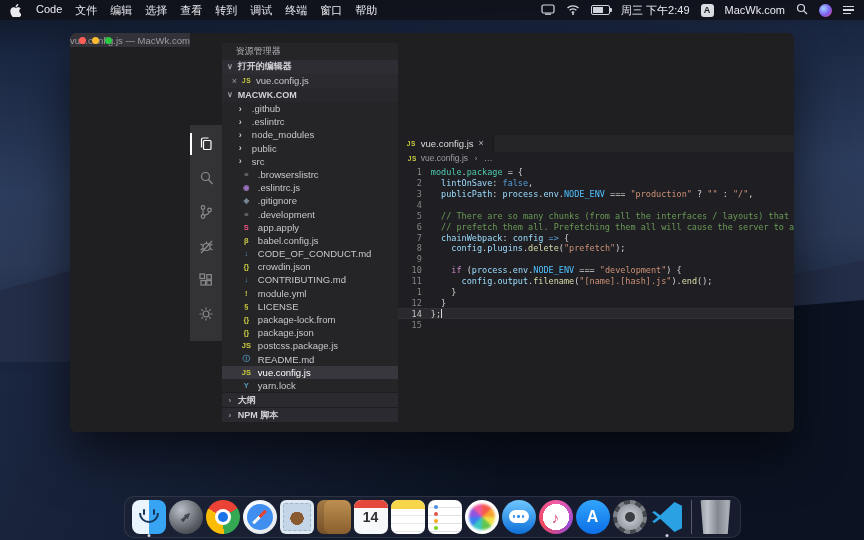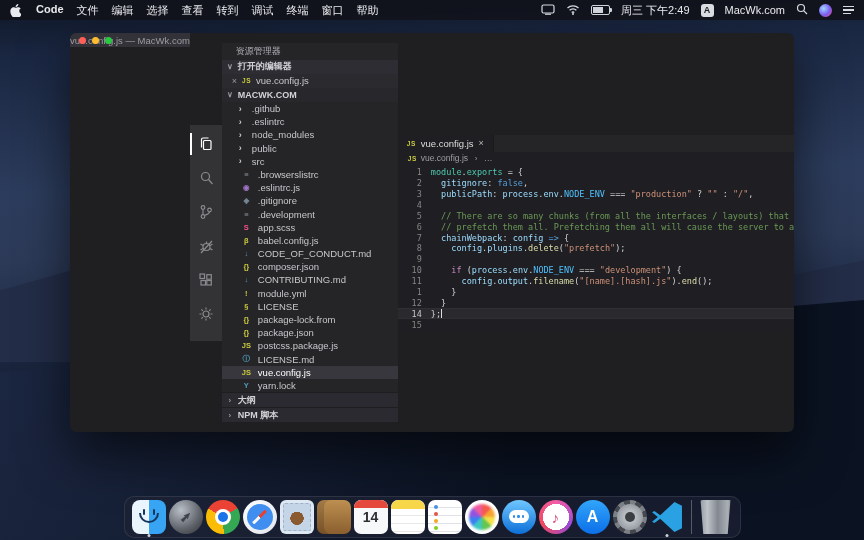"Code" .menu-item.app-name { font-weight: bold -> normal }
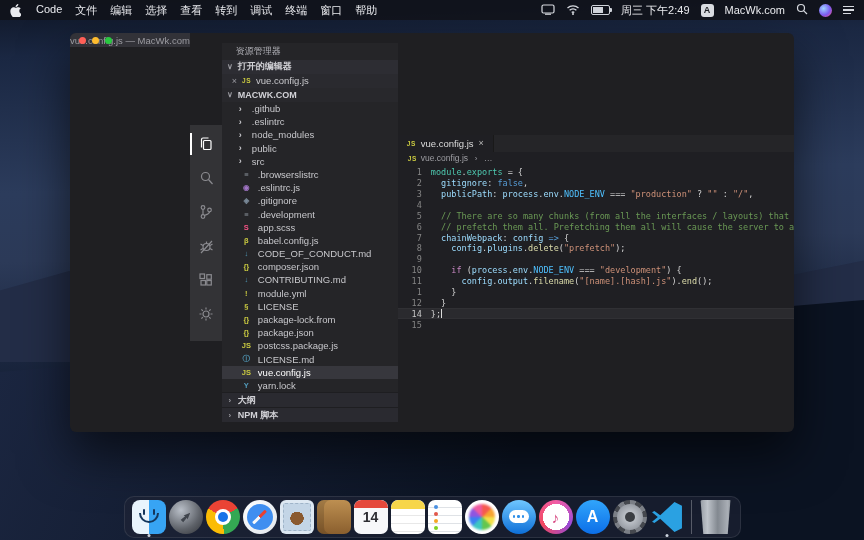"exports" span { text: exports -> package }
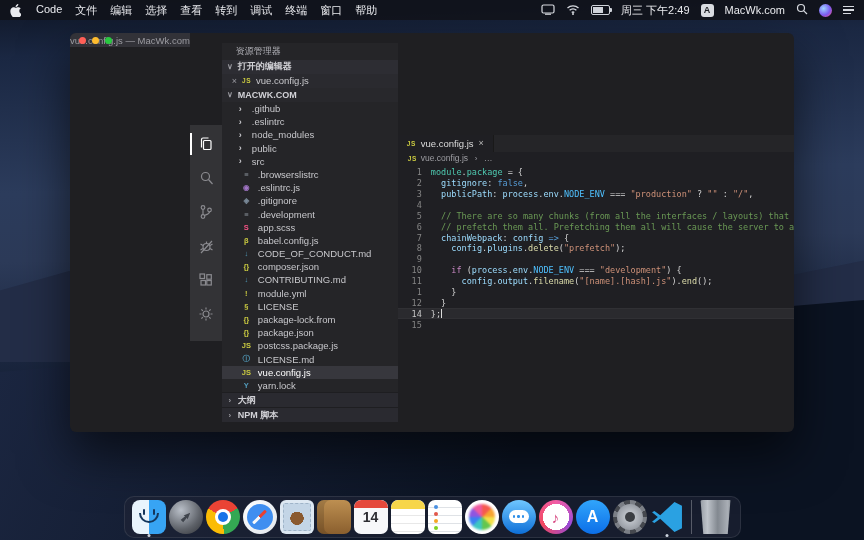"gitignore" span { text: gitignore -> lintOnSave }
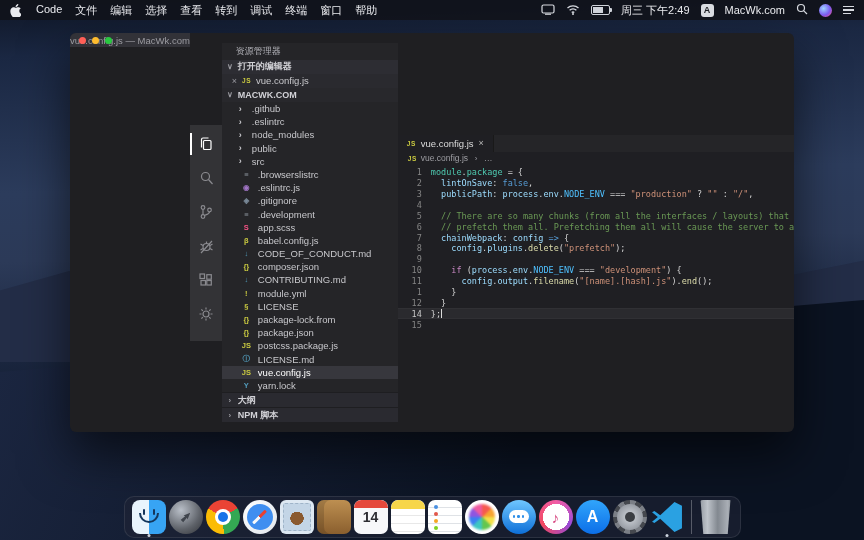"app.scss" span { text: app.scss -> app.apply }
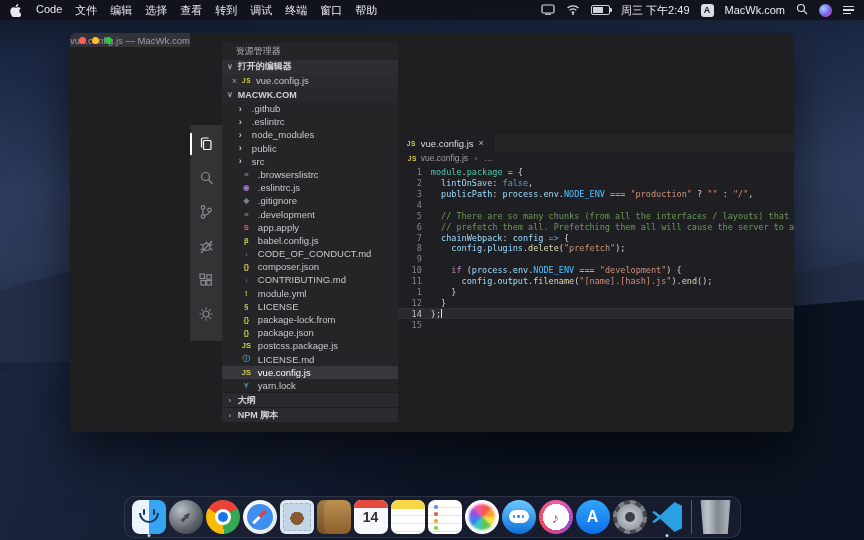"composer.json" span { text: composer.json -> crowdin.json }
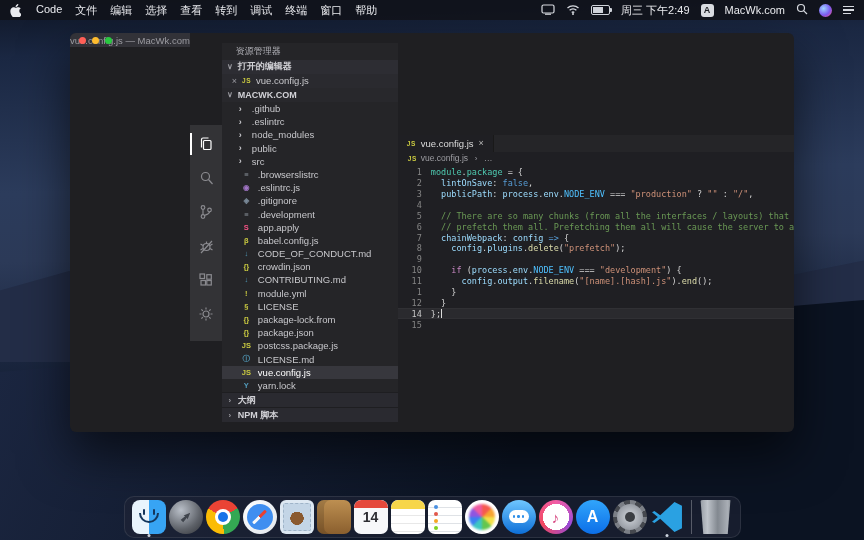"LICENSE.md" span { text: LICENSE.md -> README.md }
